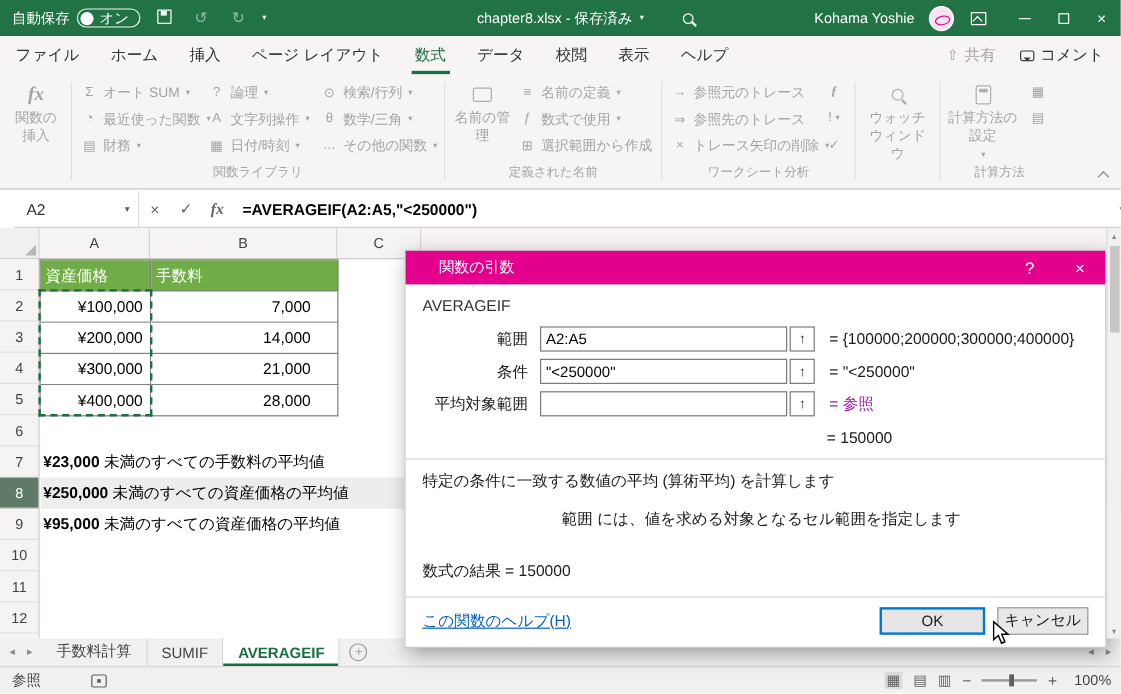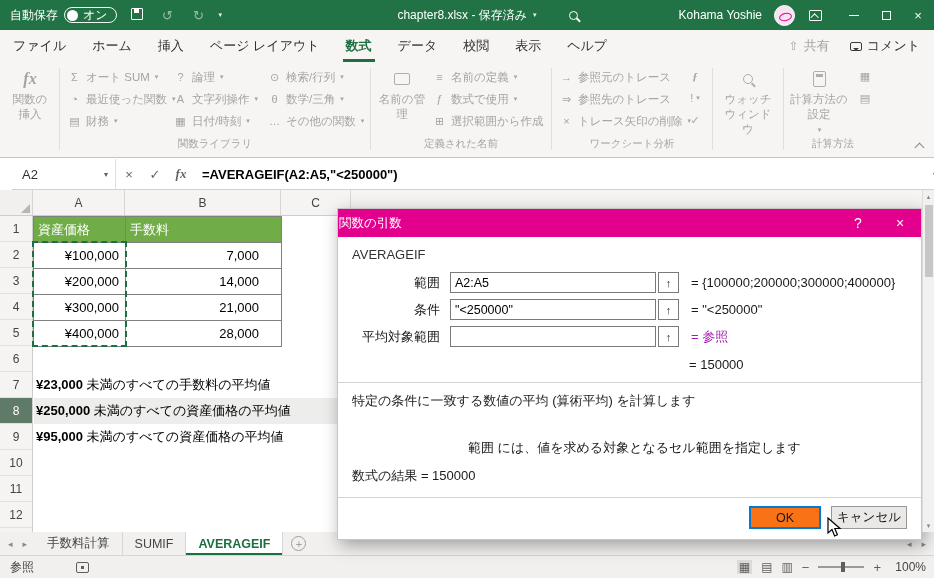"数式" .rtab.active { font-weight: 700 -> 400 }
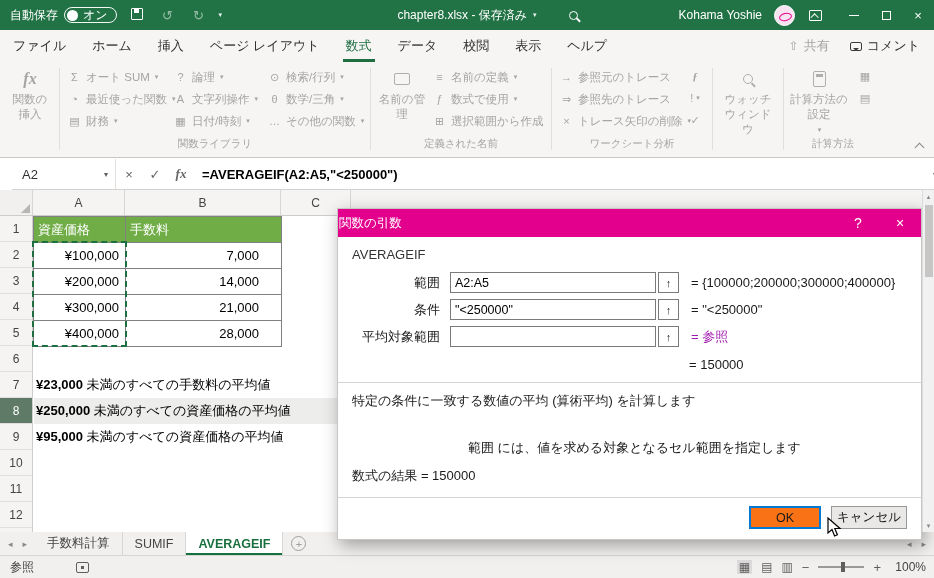"関数の引数" .dtitletxt { padding-left: 1px -> 28px }
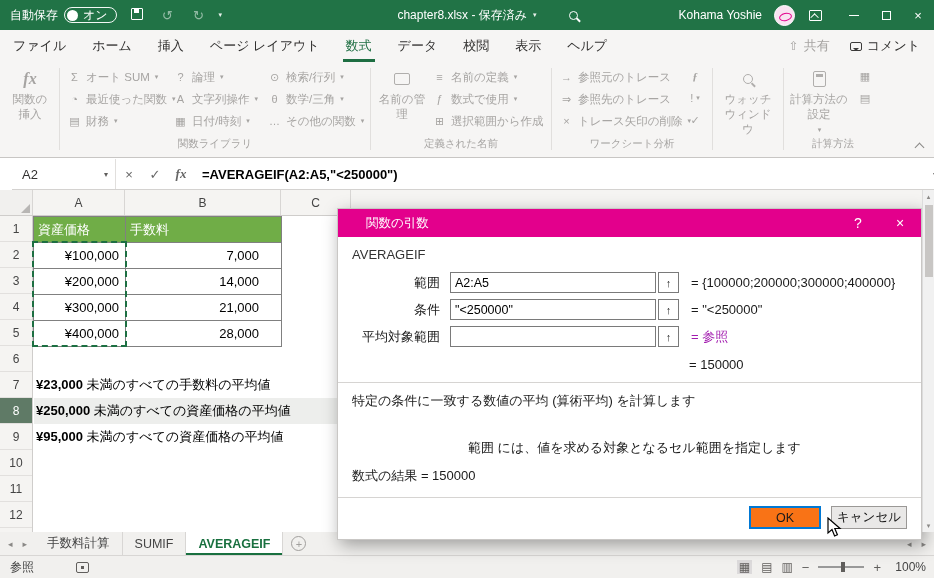"特定の条件に一致する数値の平均 (算術平均) を計算します" .ddesc { margin-bottom: 17px -> 2px }
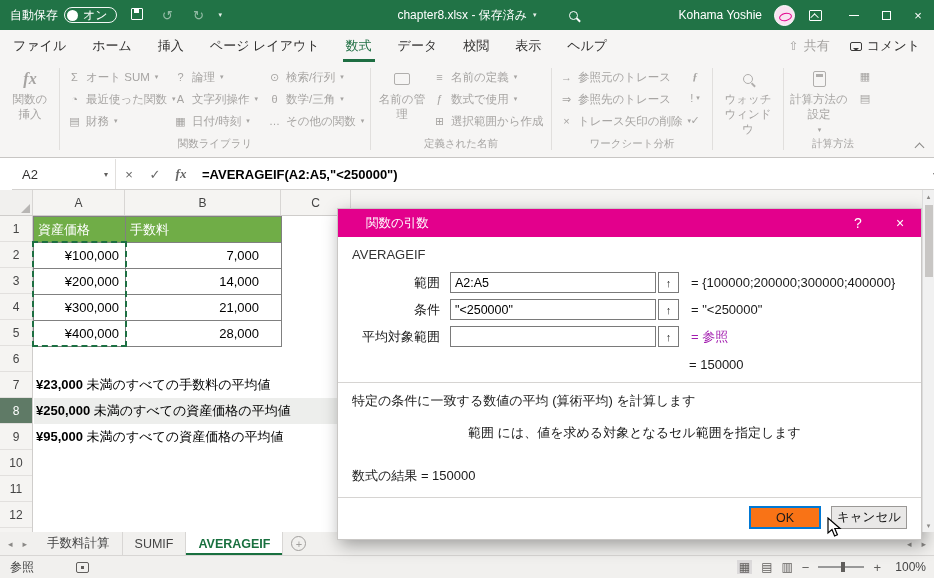"この関数のヘルプ(H)" span.dlink { html: none -> <span>この関数のヘルプ(H)</span> }
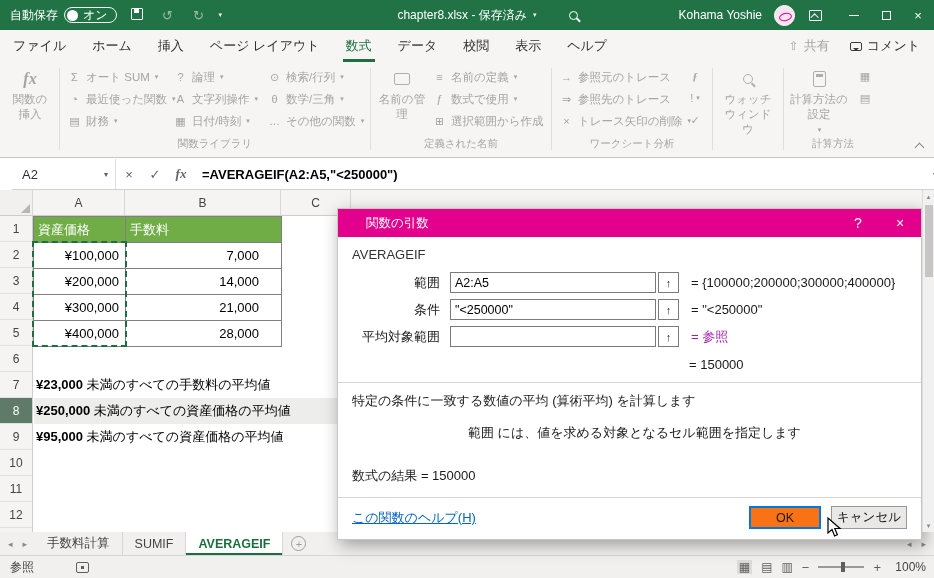"OK" .btn.ok { background: #f97316 -> #e5e5e5; width: 72px -> 88px }
